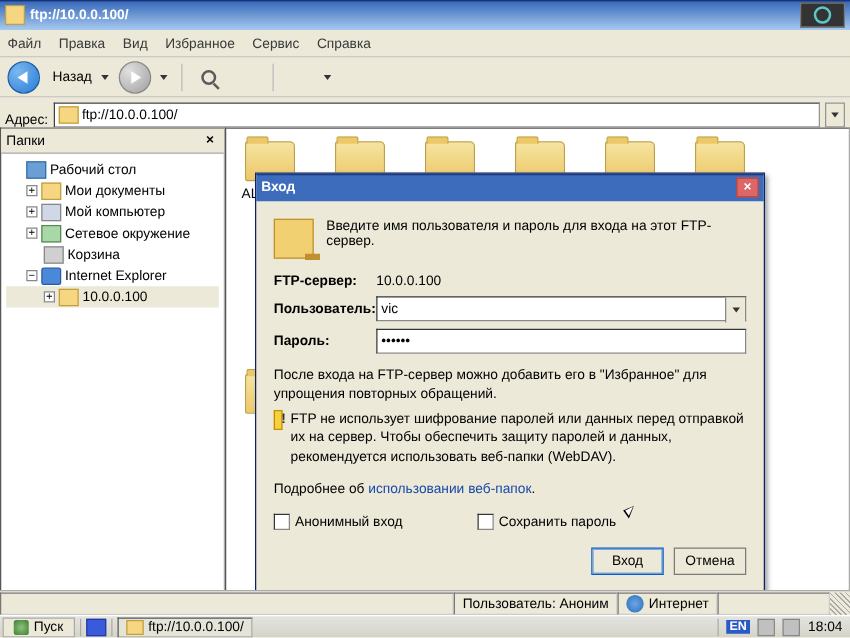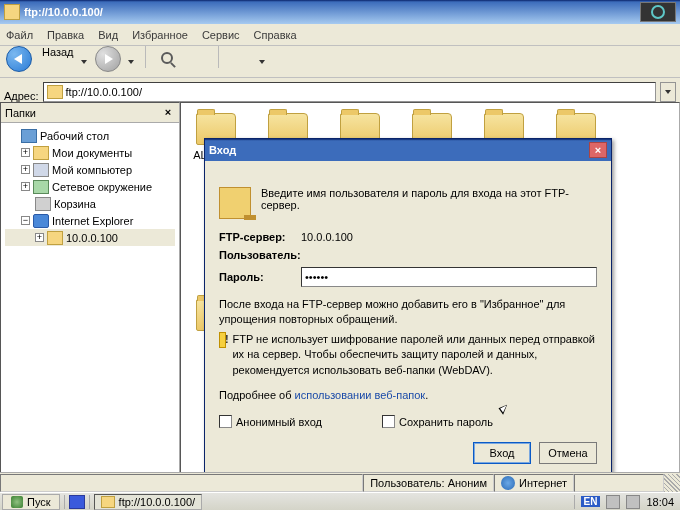"Назад" .toolbar { align-items: none -> center }
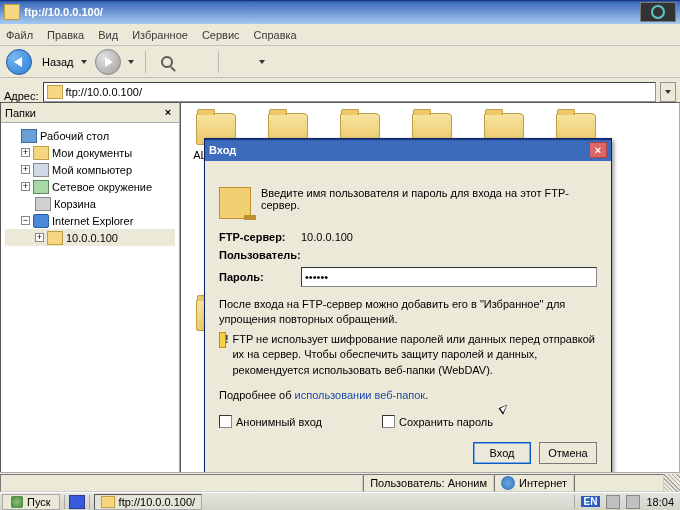"Введите имя пользователя и пароль" .dialog-body { padding: 26px 14px -> 14px 14px }
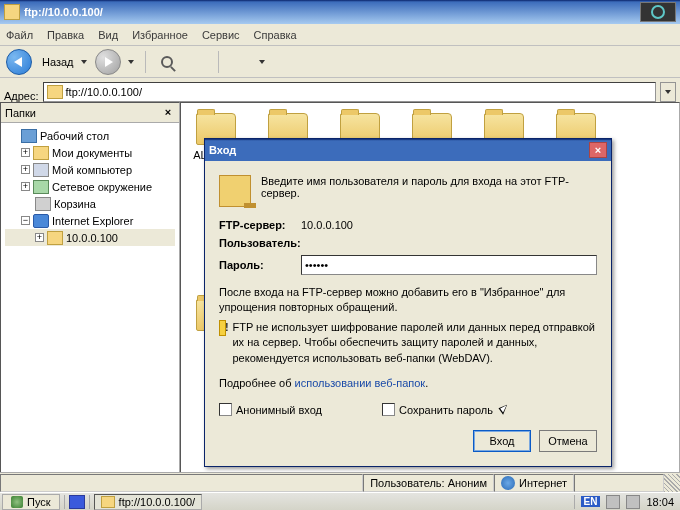"vic" div.txtin { html: none -> <div> <span>vic</span> <div></div> </div> }
